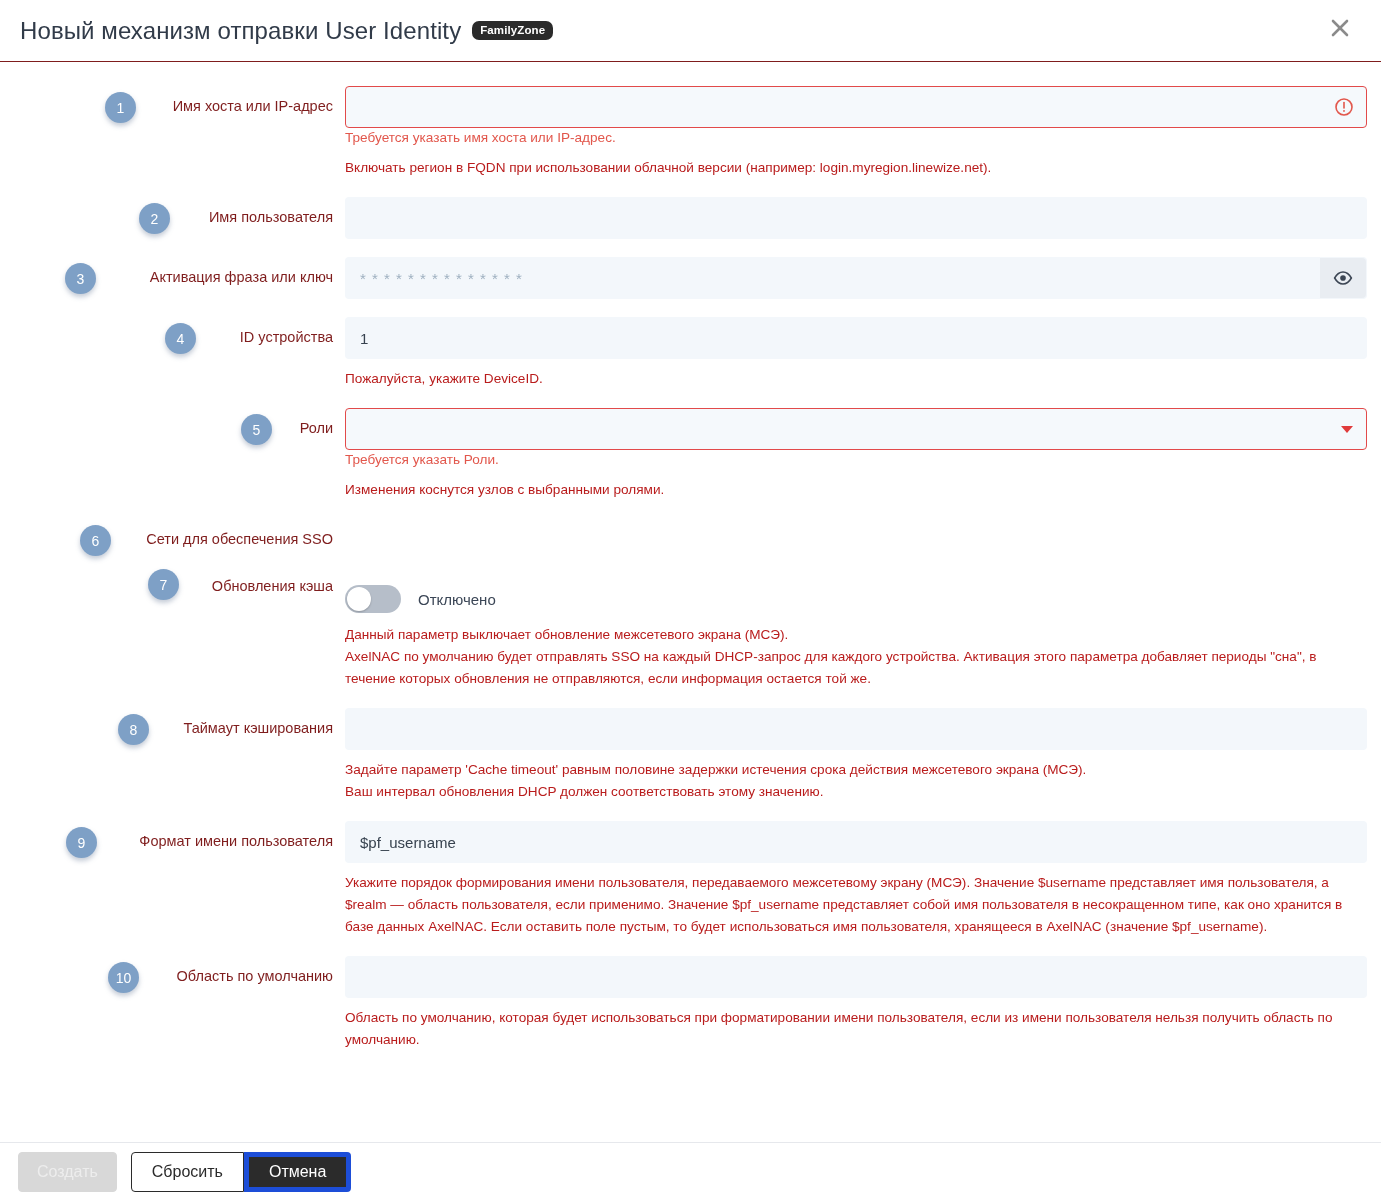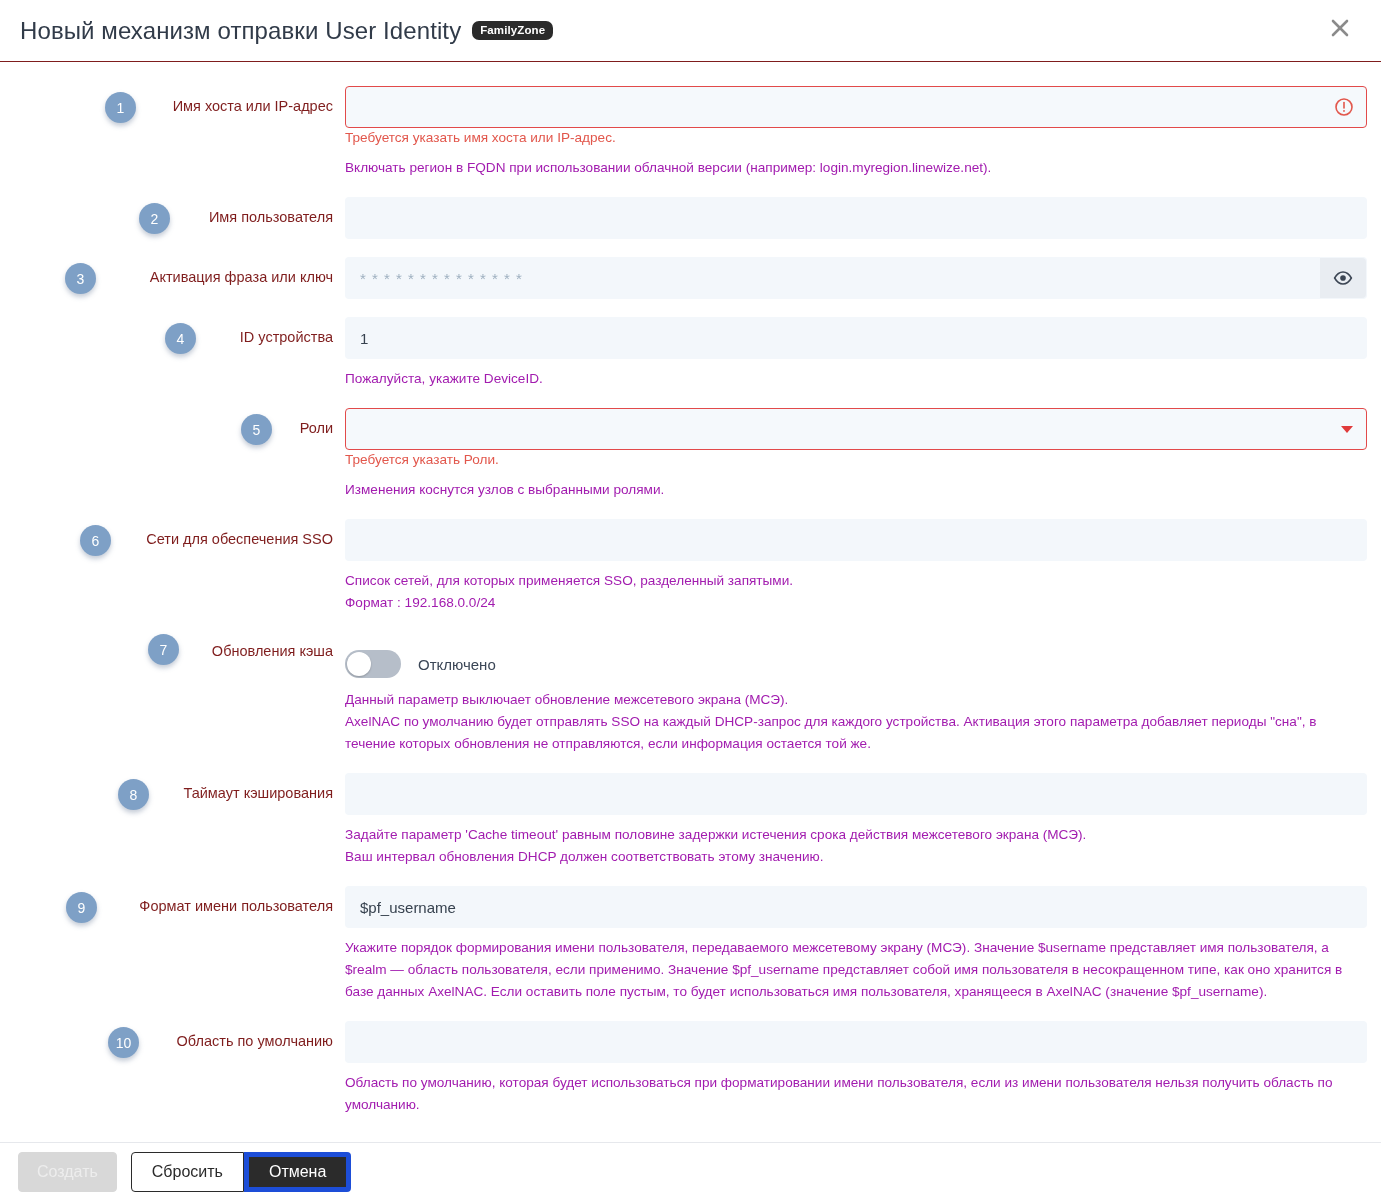"Включать регион в FQDN при" .help { color: #a21caf -> #b91c1c }
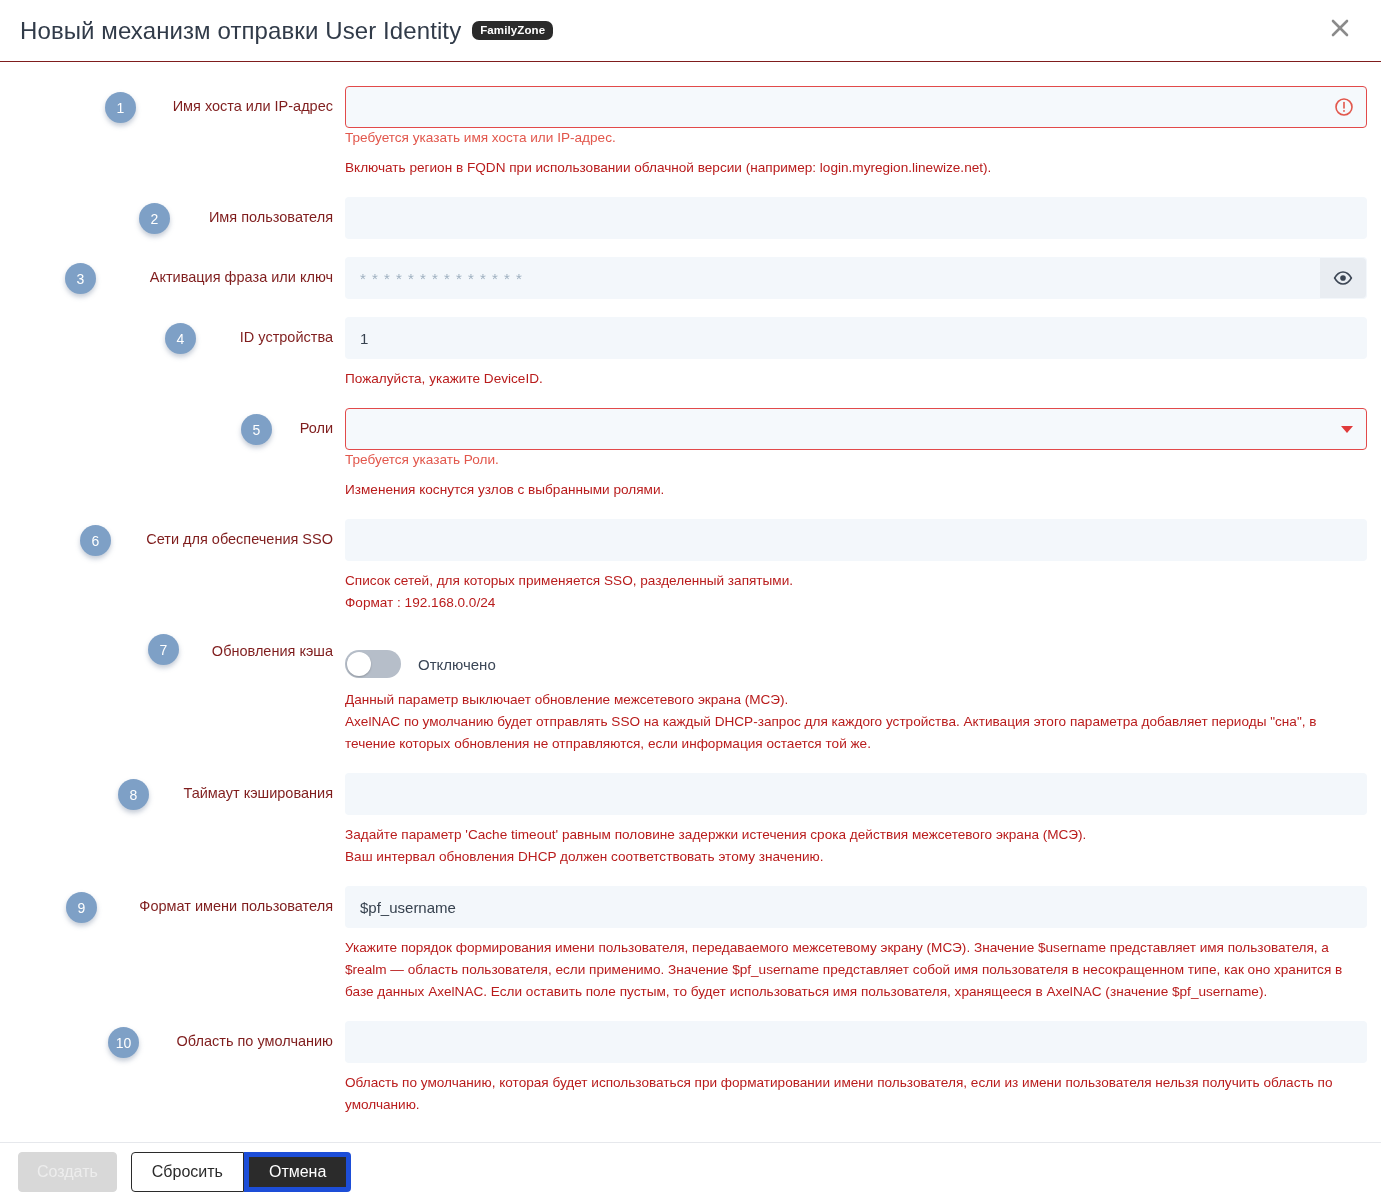"Список сетей, для которых применяется" div.control-col { html: <div> <div> <input> </div> <div> <span>Список сетей, для которых применяется SSO, разделенный запятыми.</span> <span>Формат : 192.168.0.0/24</span> </div> </div> -> none }
